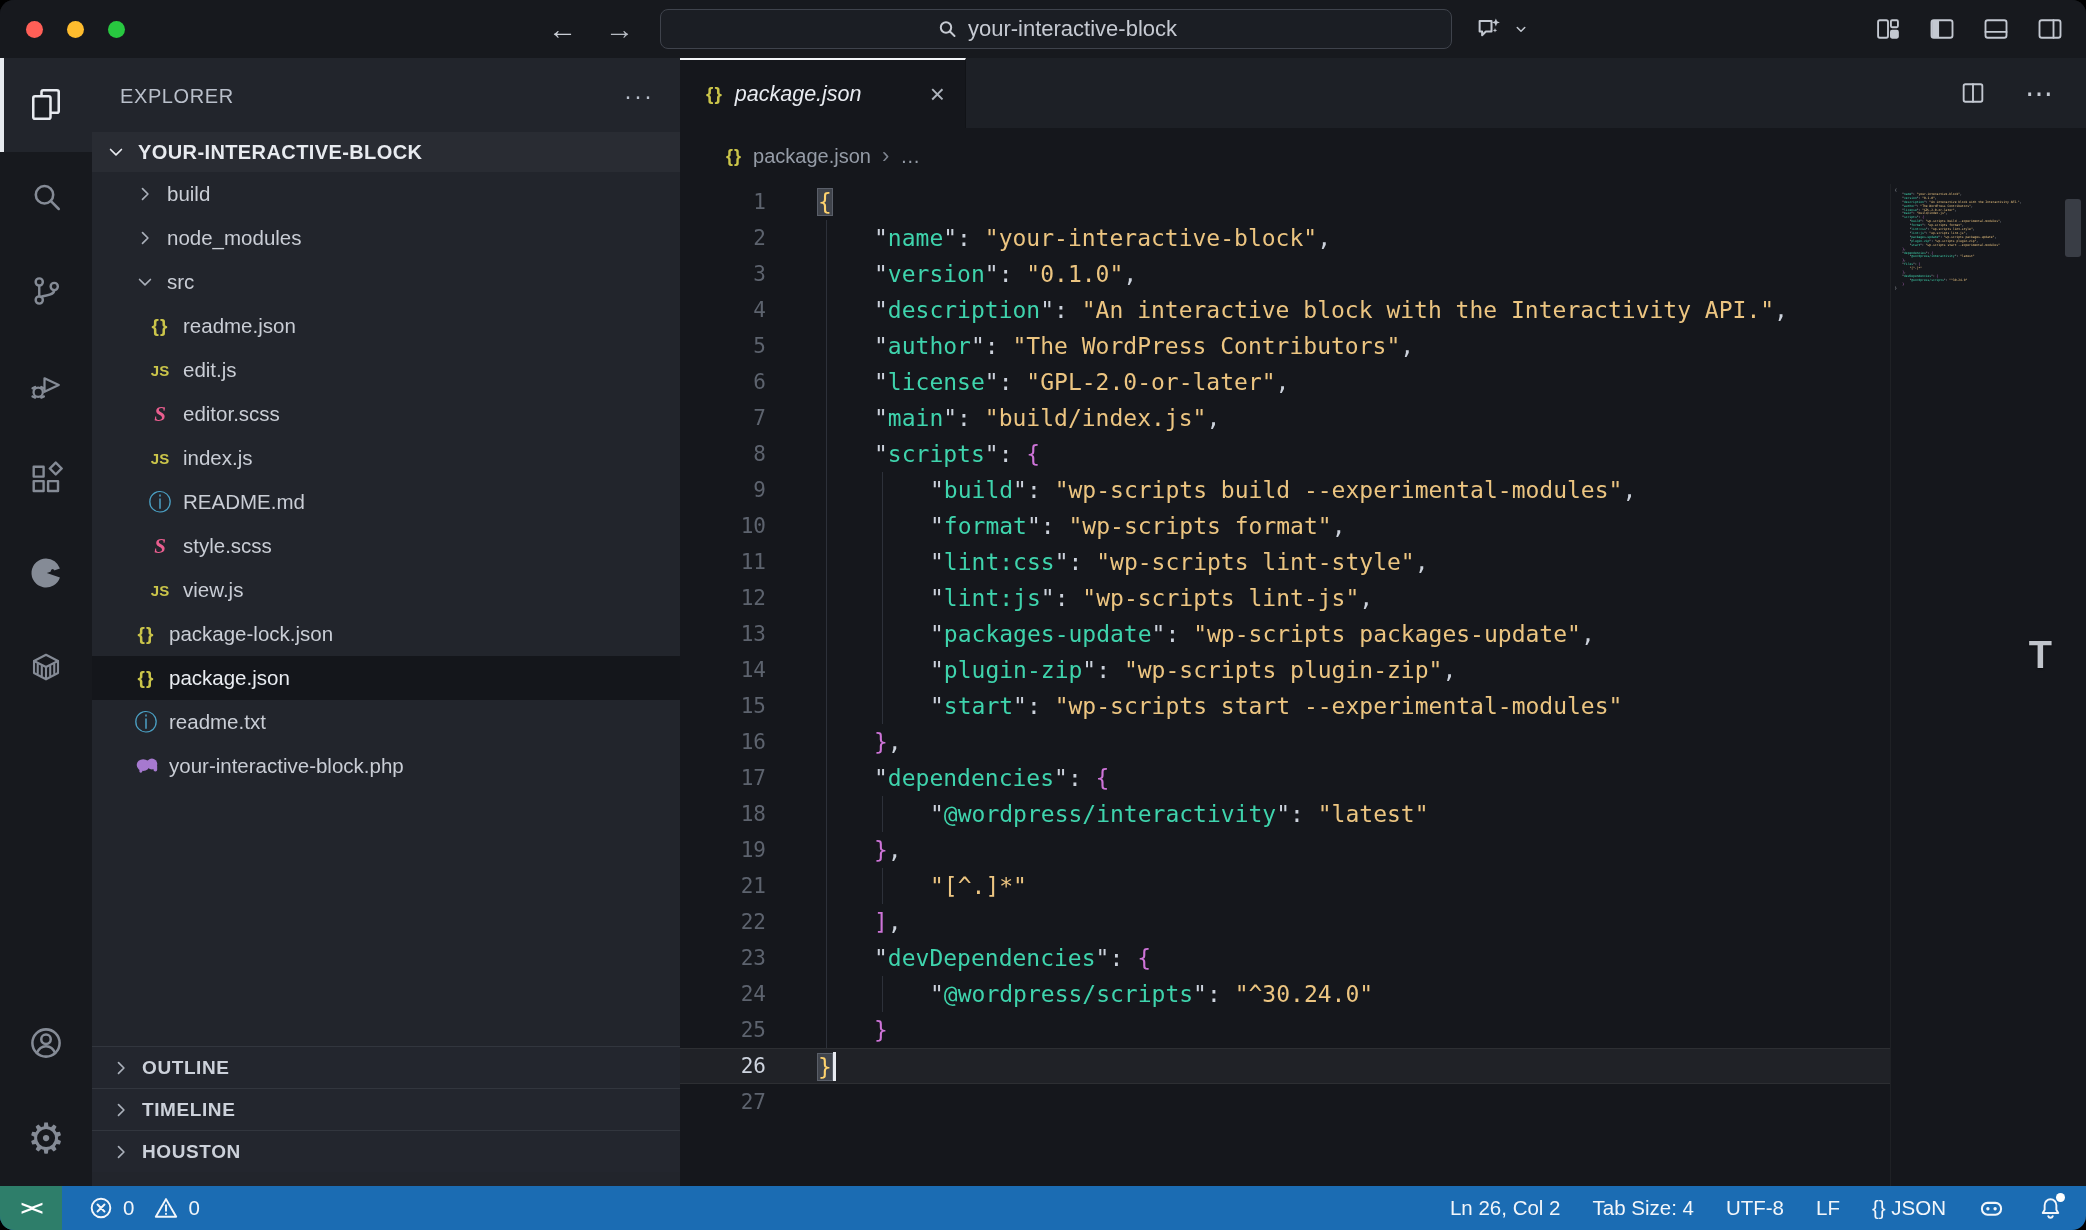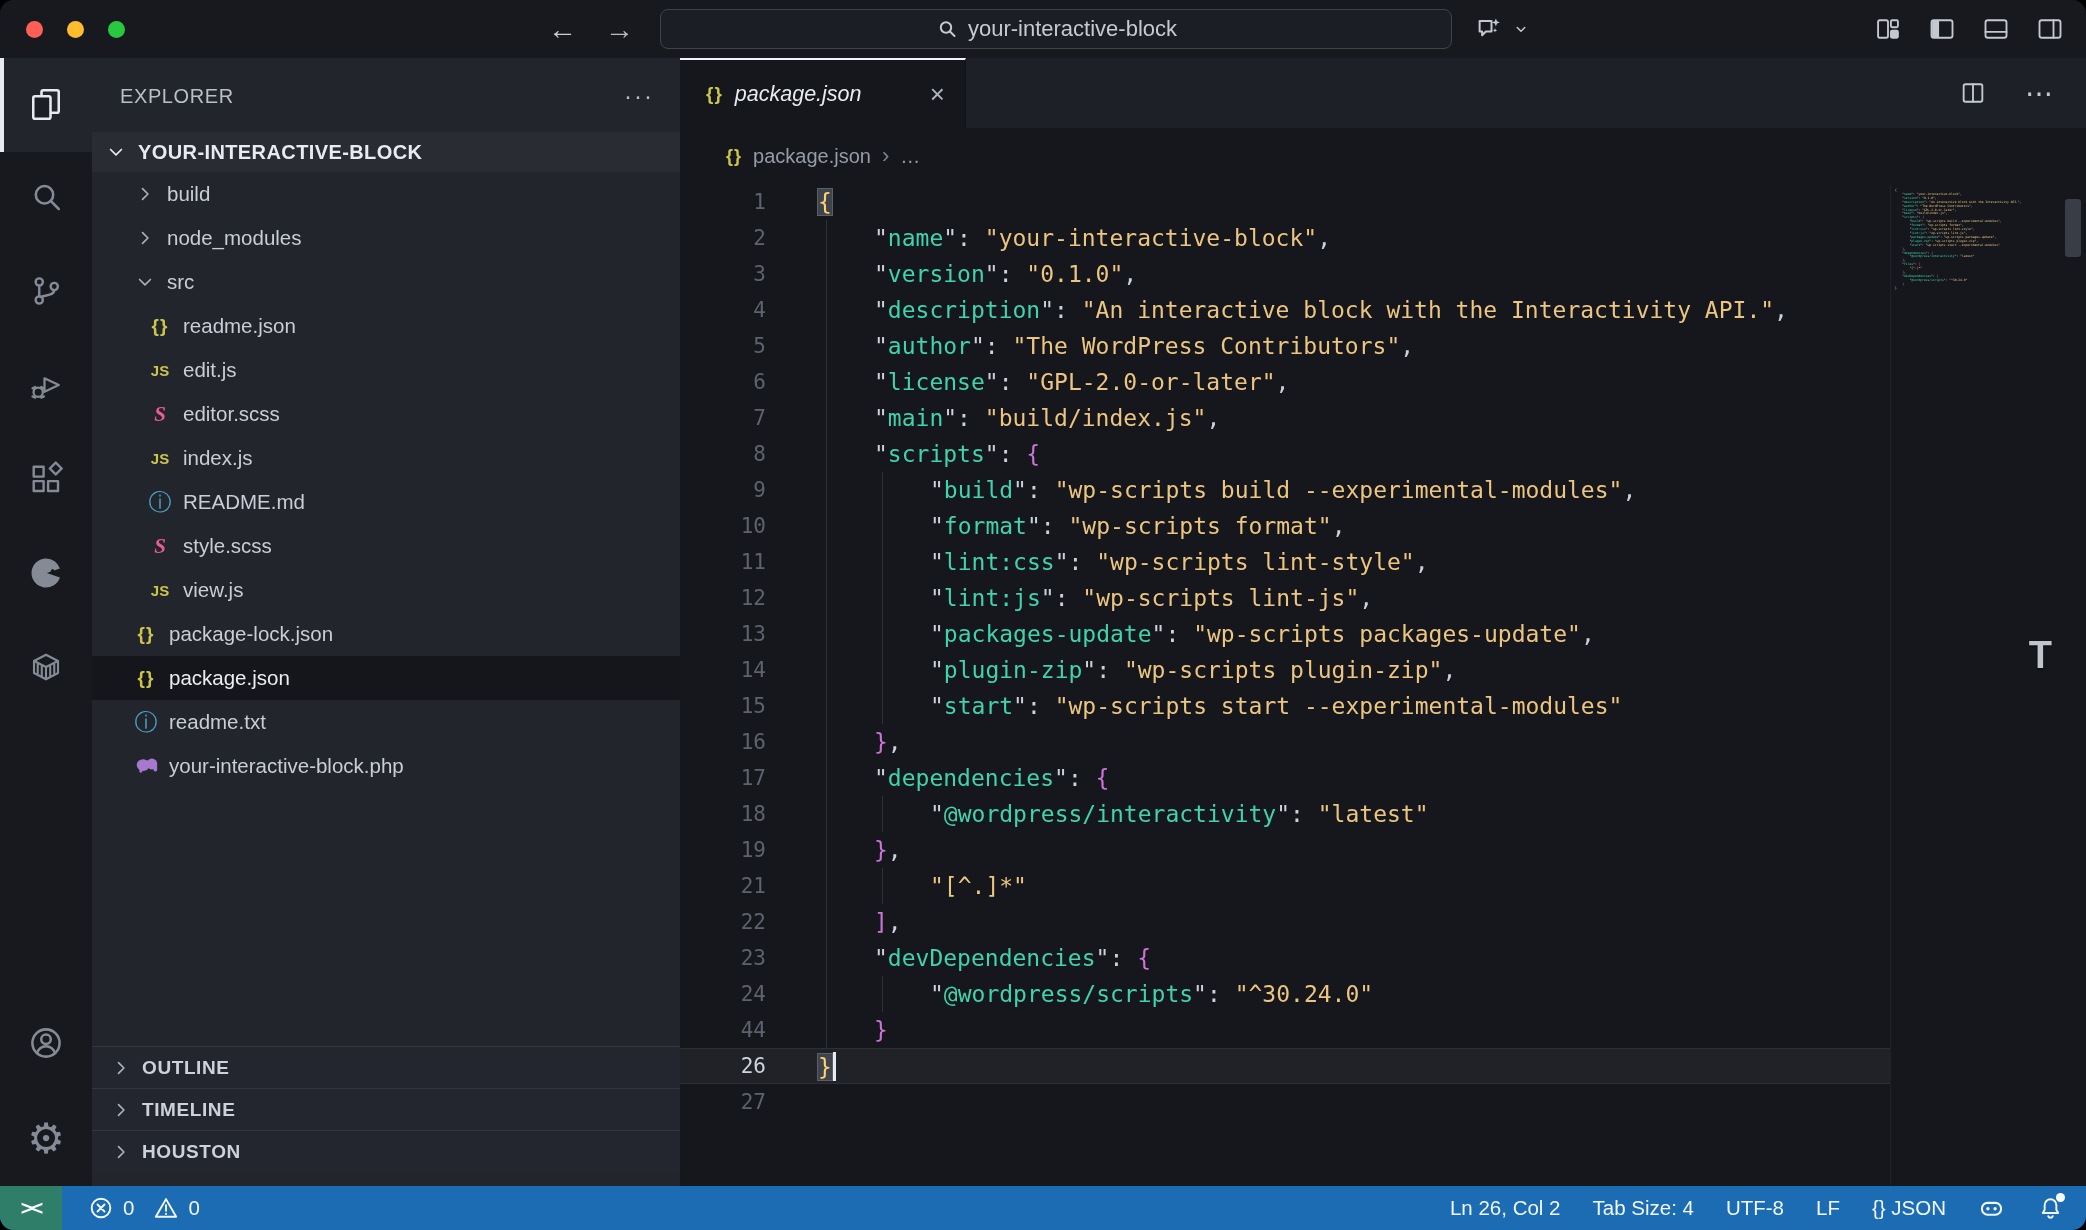"44" span.ln { text: 44 -> 25 }
